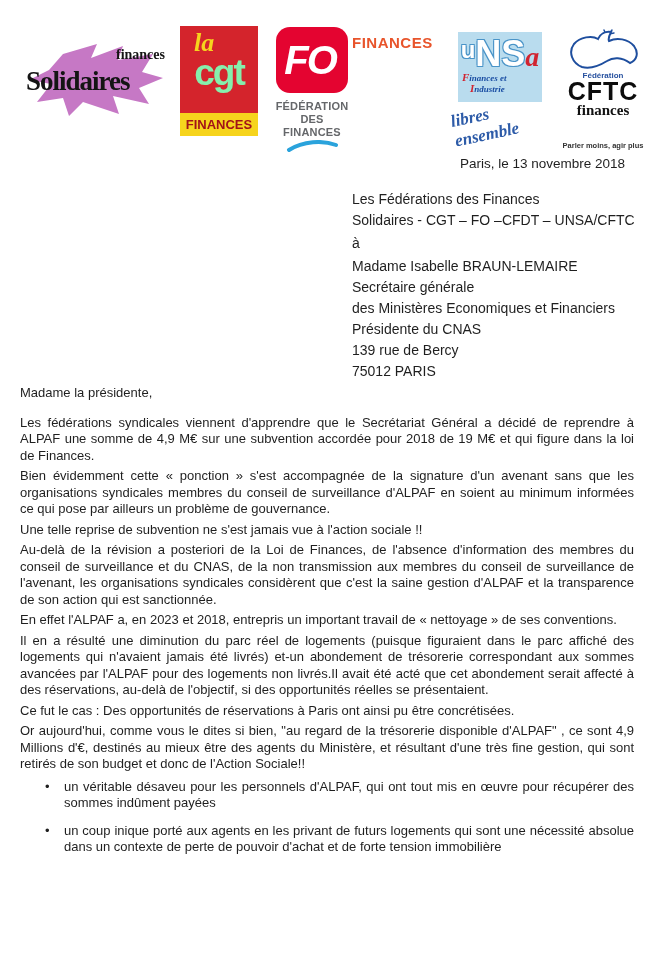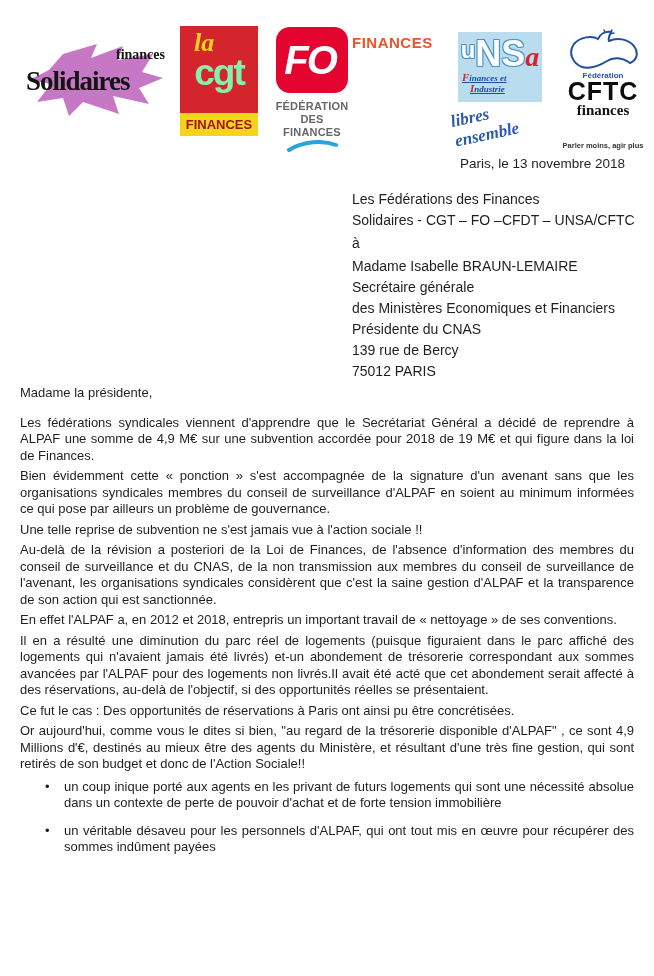"Finances et" .unsa .fi { text-decoration: underline -> none }
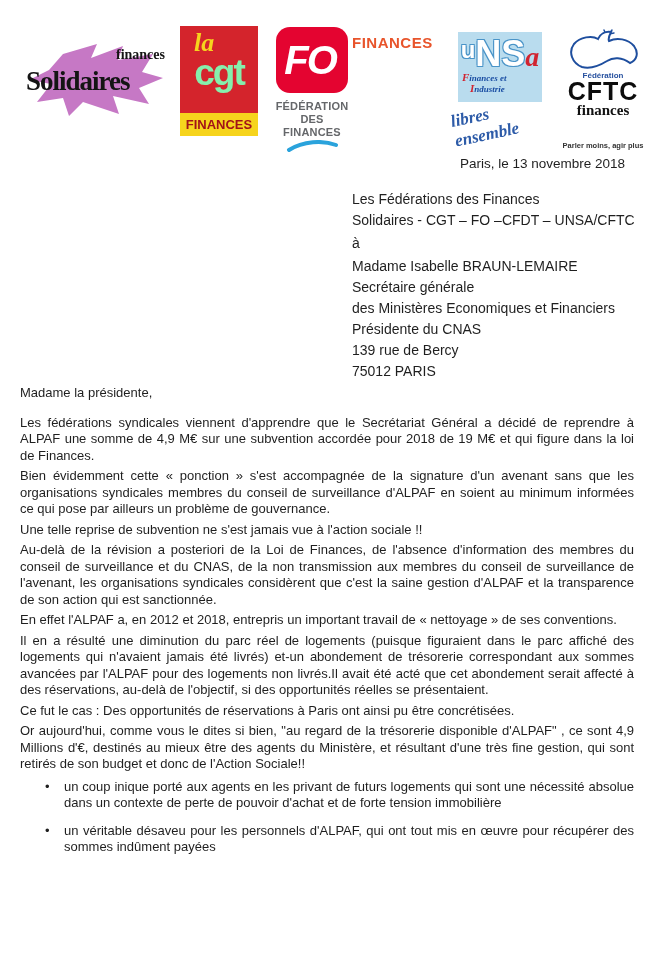"En effet l'ALPAF a, en" p { text: 2012 -> 2023 }
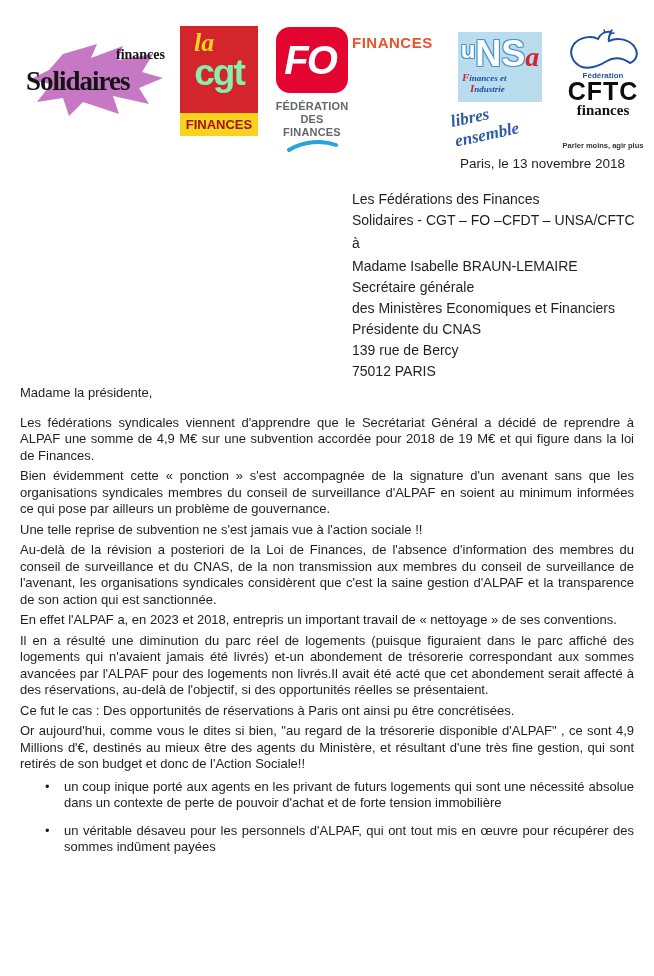"un coup inique porté aux" li { order: before "un véritable désaveu pour les" -> after "un véritable désaveu pour les" }
